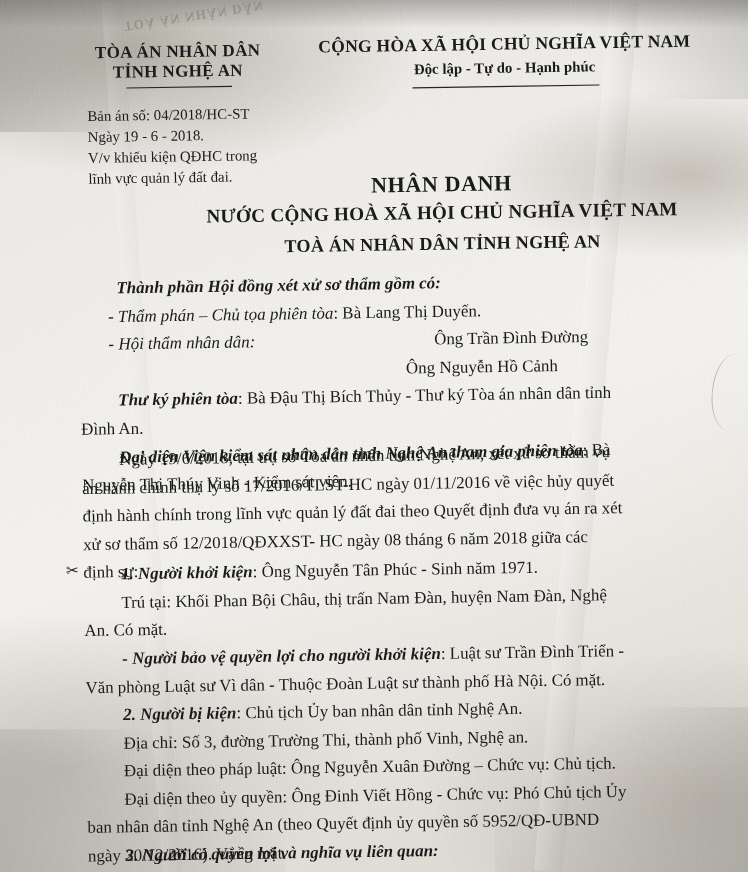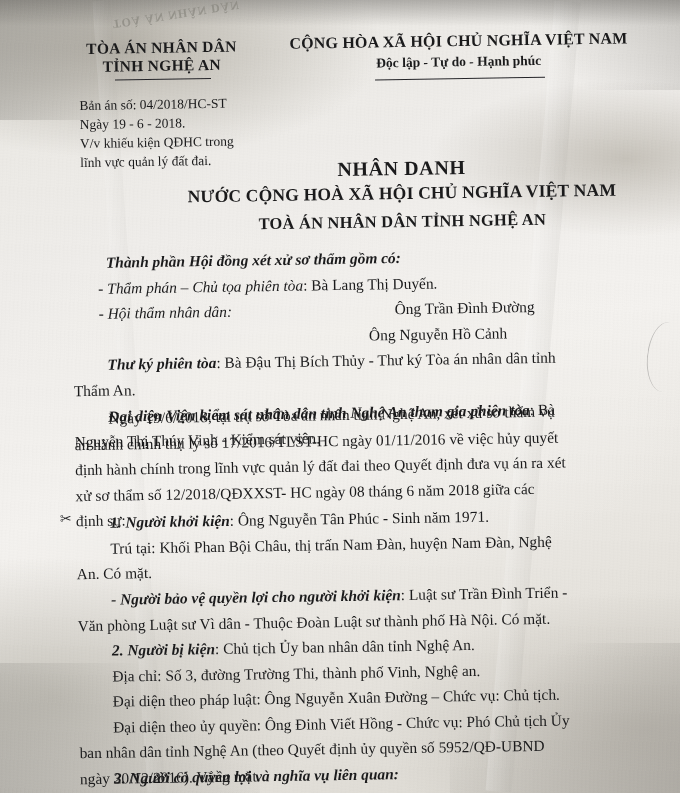"Thẩm An." span { text: Thẩm -> Đình }
